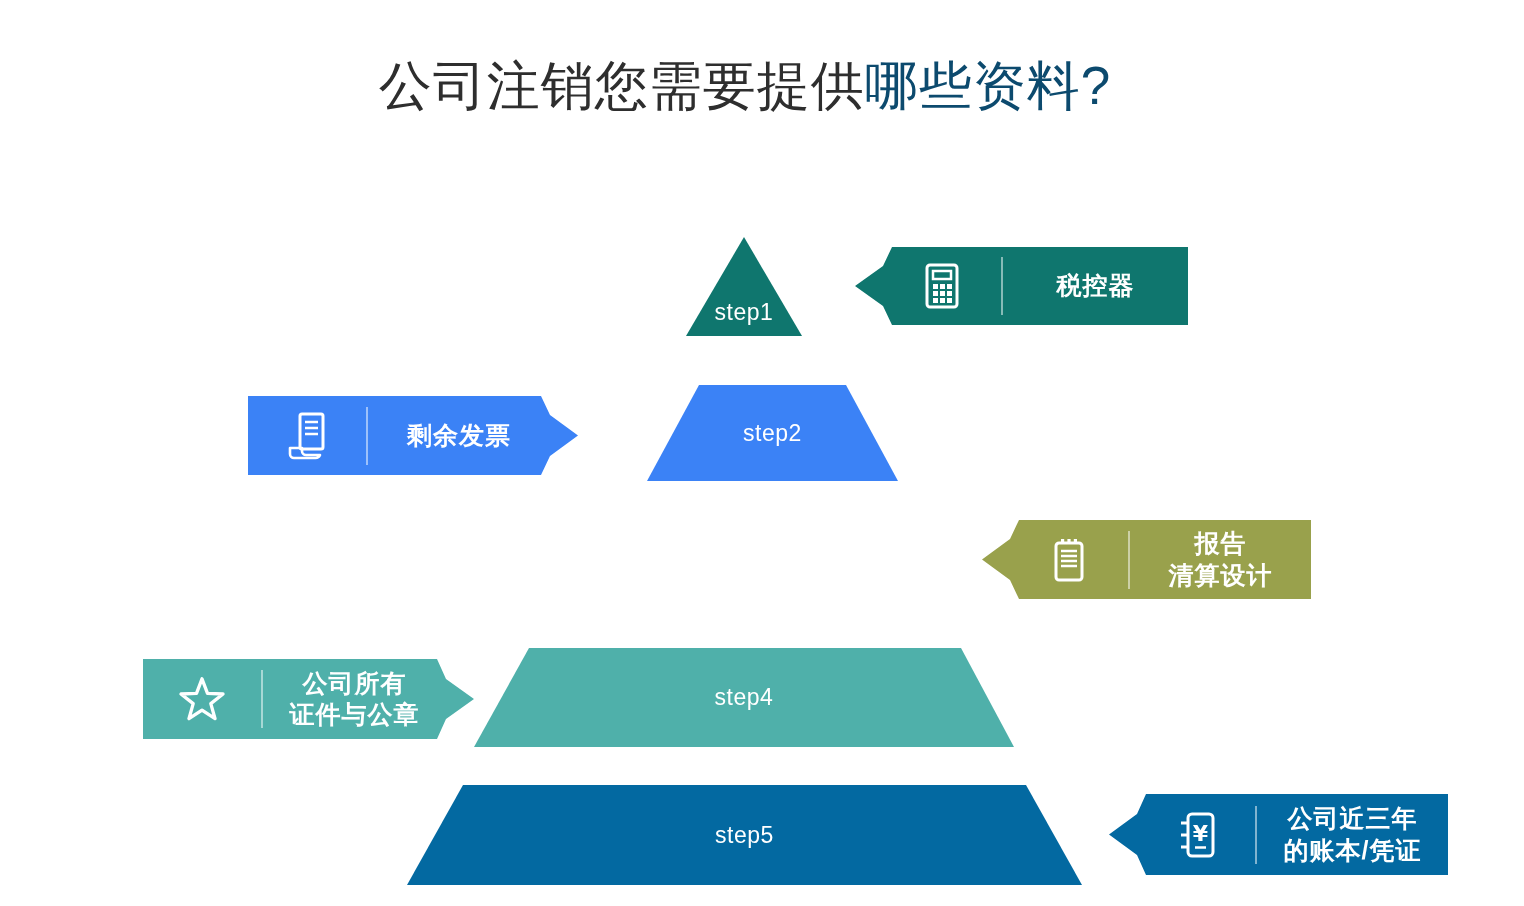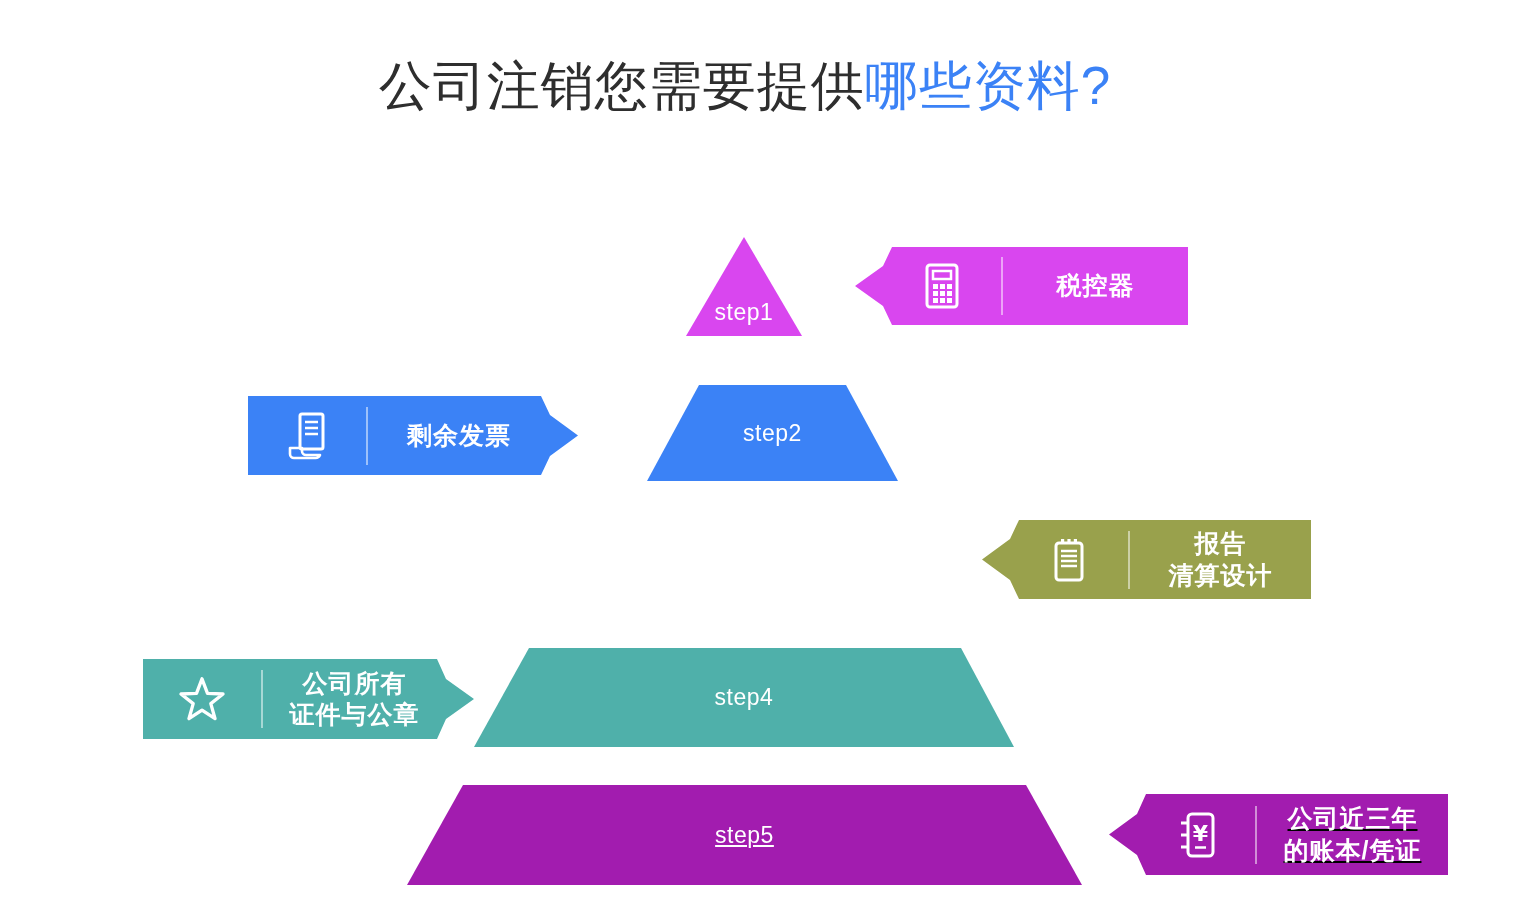"哪些资料?" .title .accent { color: #3b82f6 -> #0c4a6e }
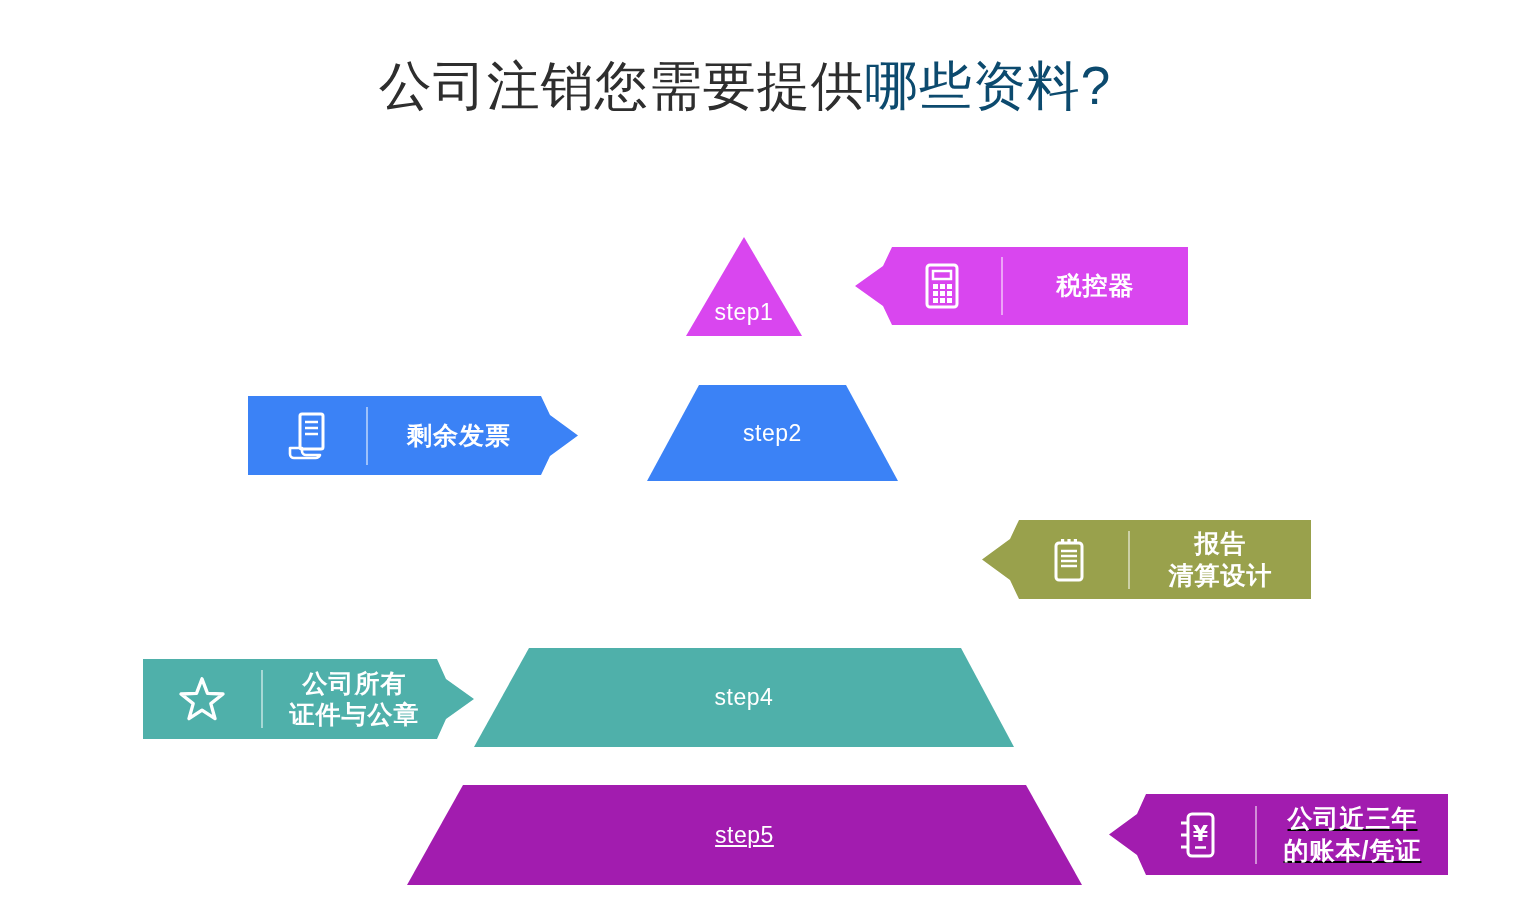"税控器" .c1 { background: #d946ef -> #0f766e }
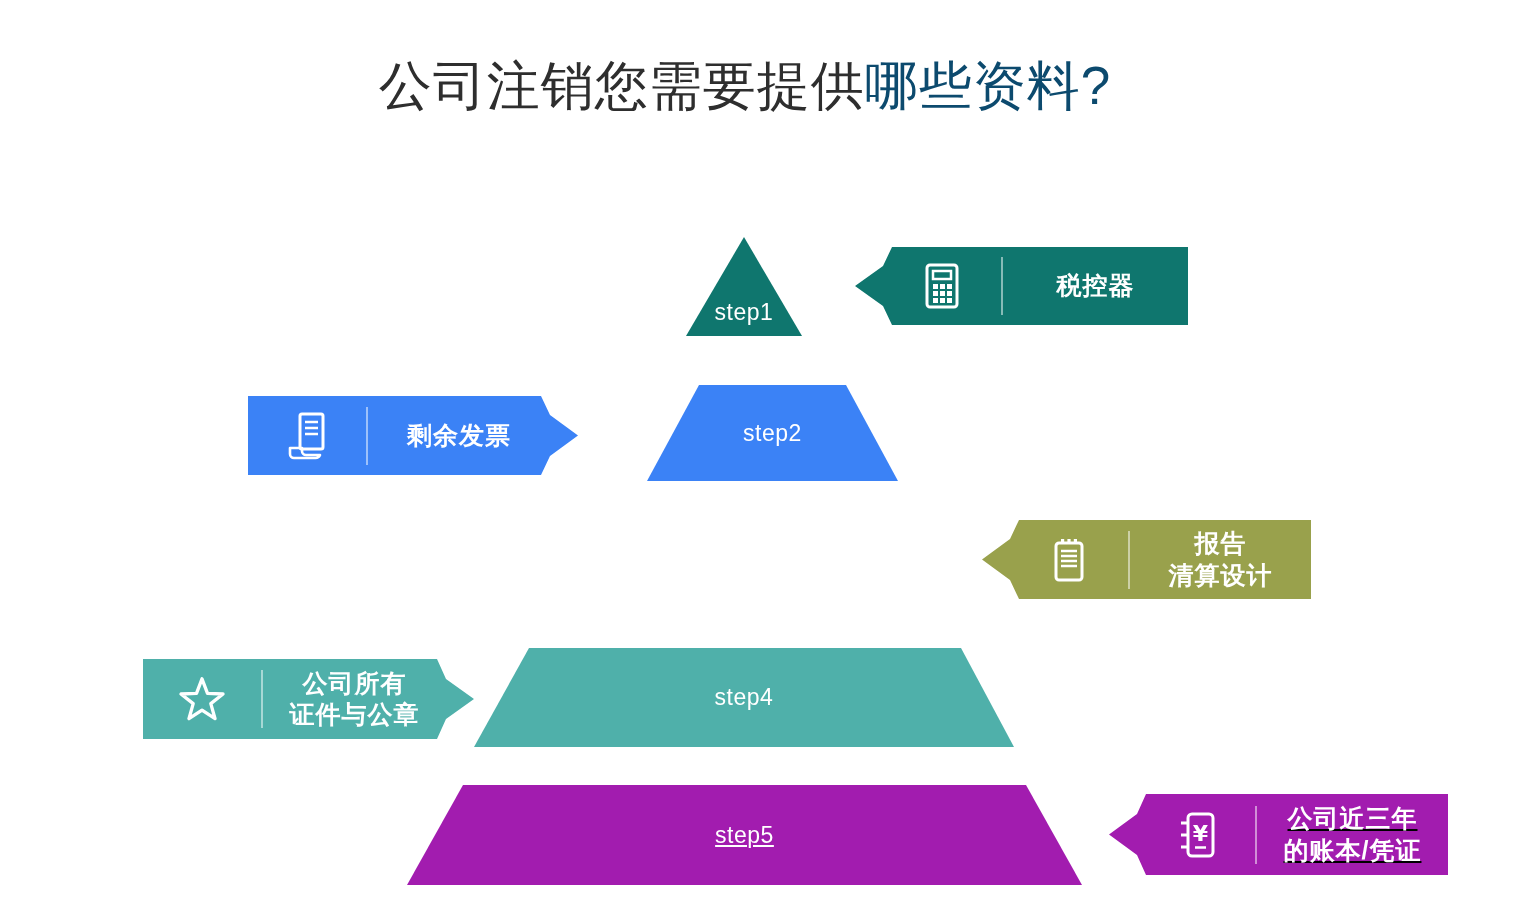"step5" .c5 { background: #a21caf -> #0369a1; text-decoration: underline -> none }
